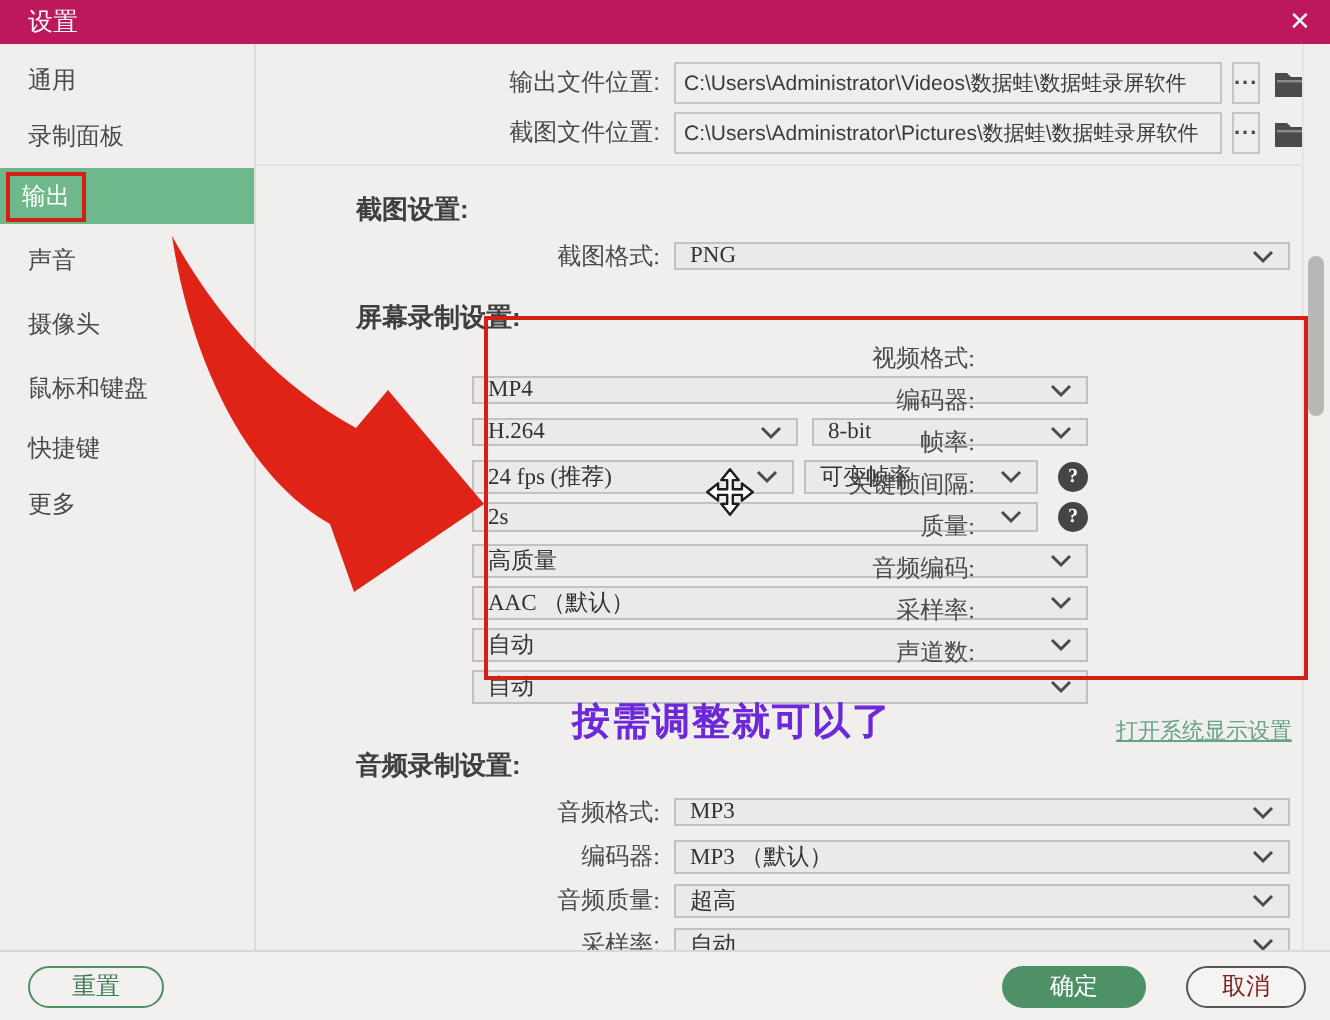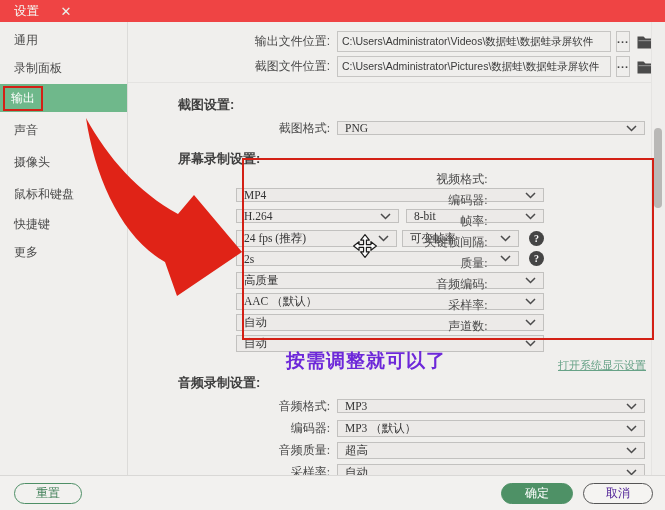"设置" .titlebar { background: #ef4444 -> #be185d; justify-content: none -> space-between }
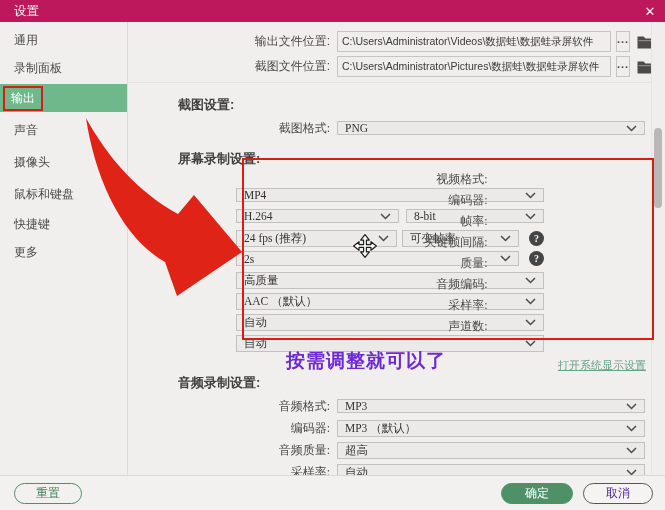"取消" .btn-cancel { color: #4c1d95 -> #7f1d1d; width: 70px -> 60px }
